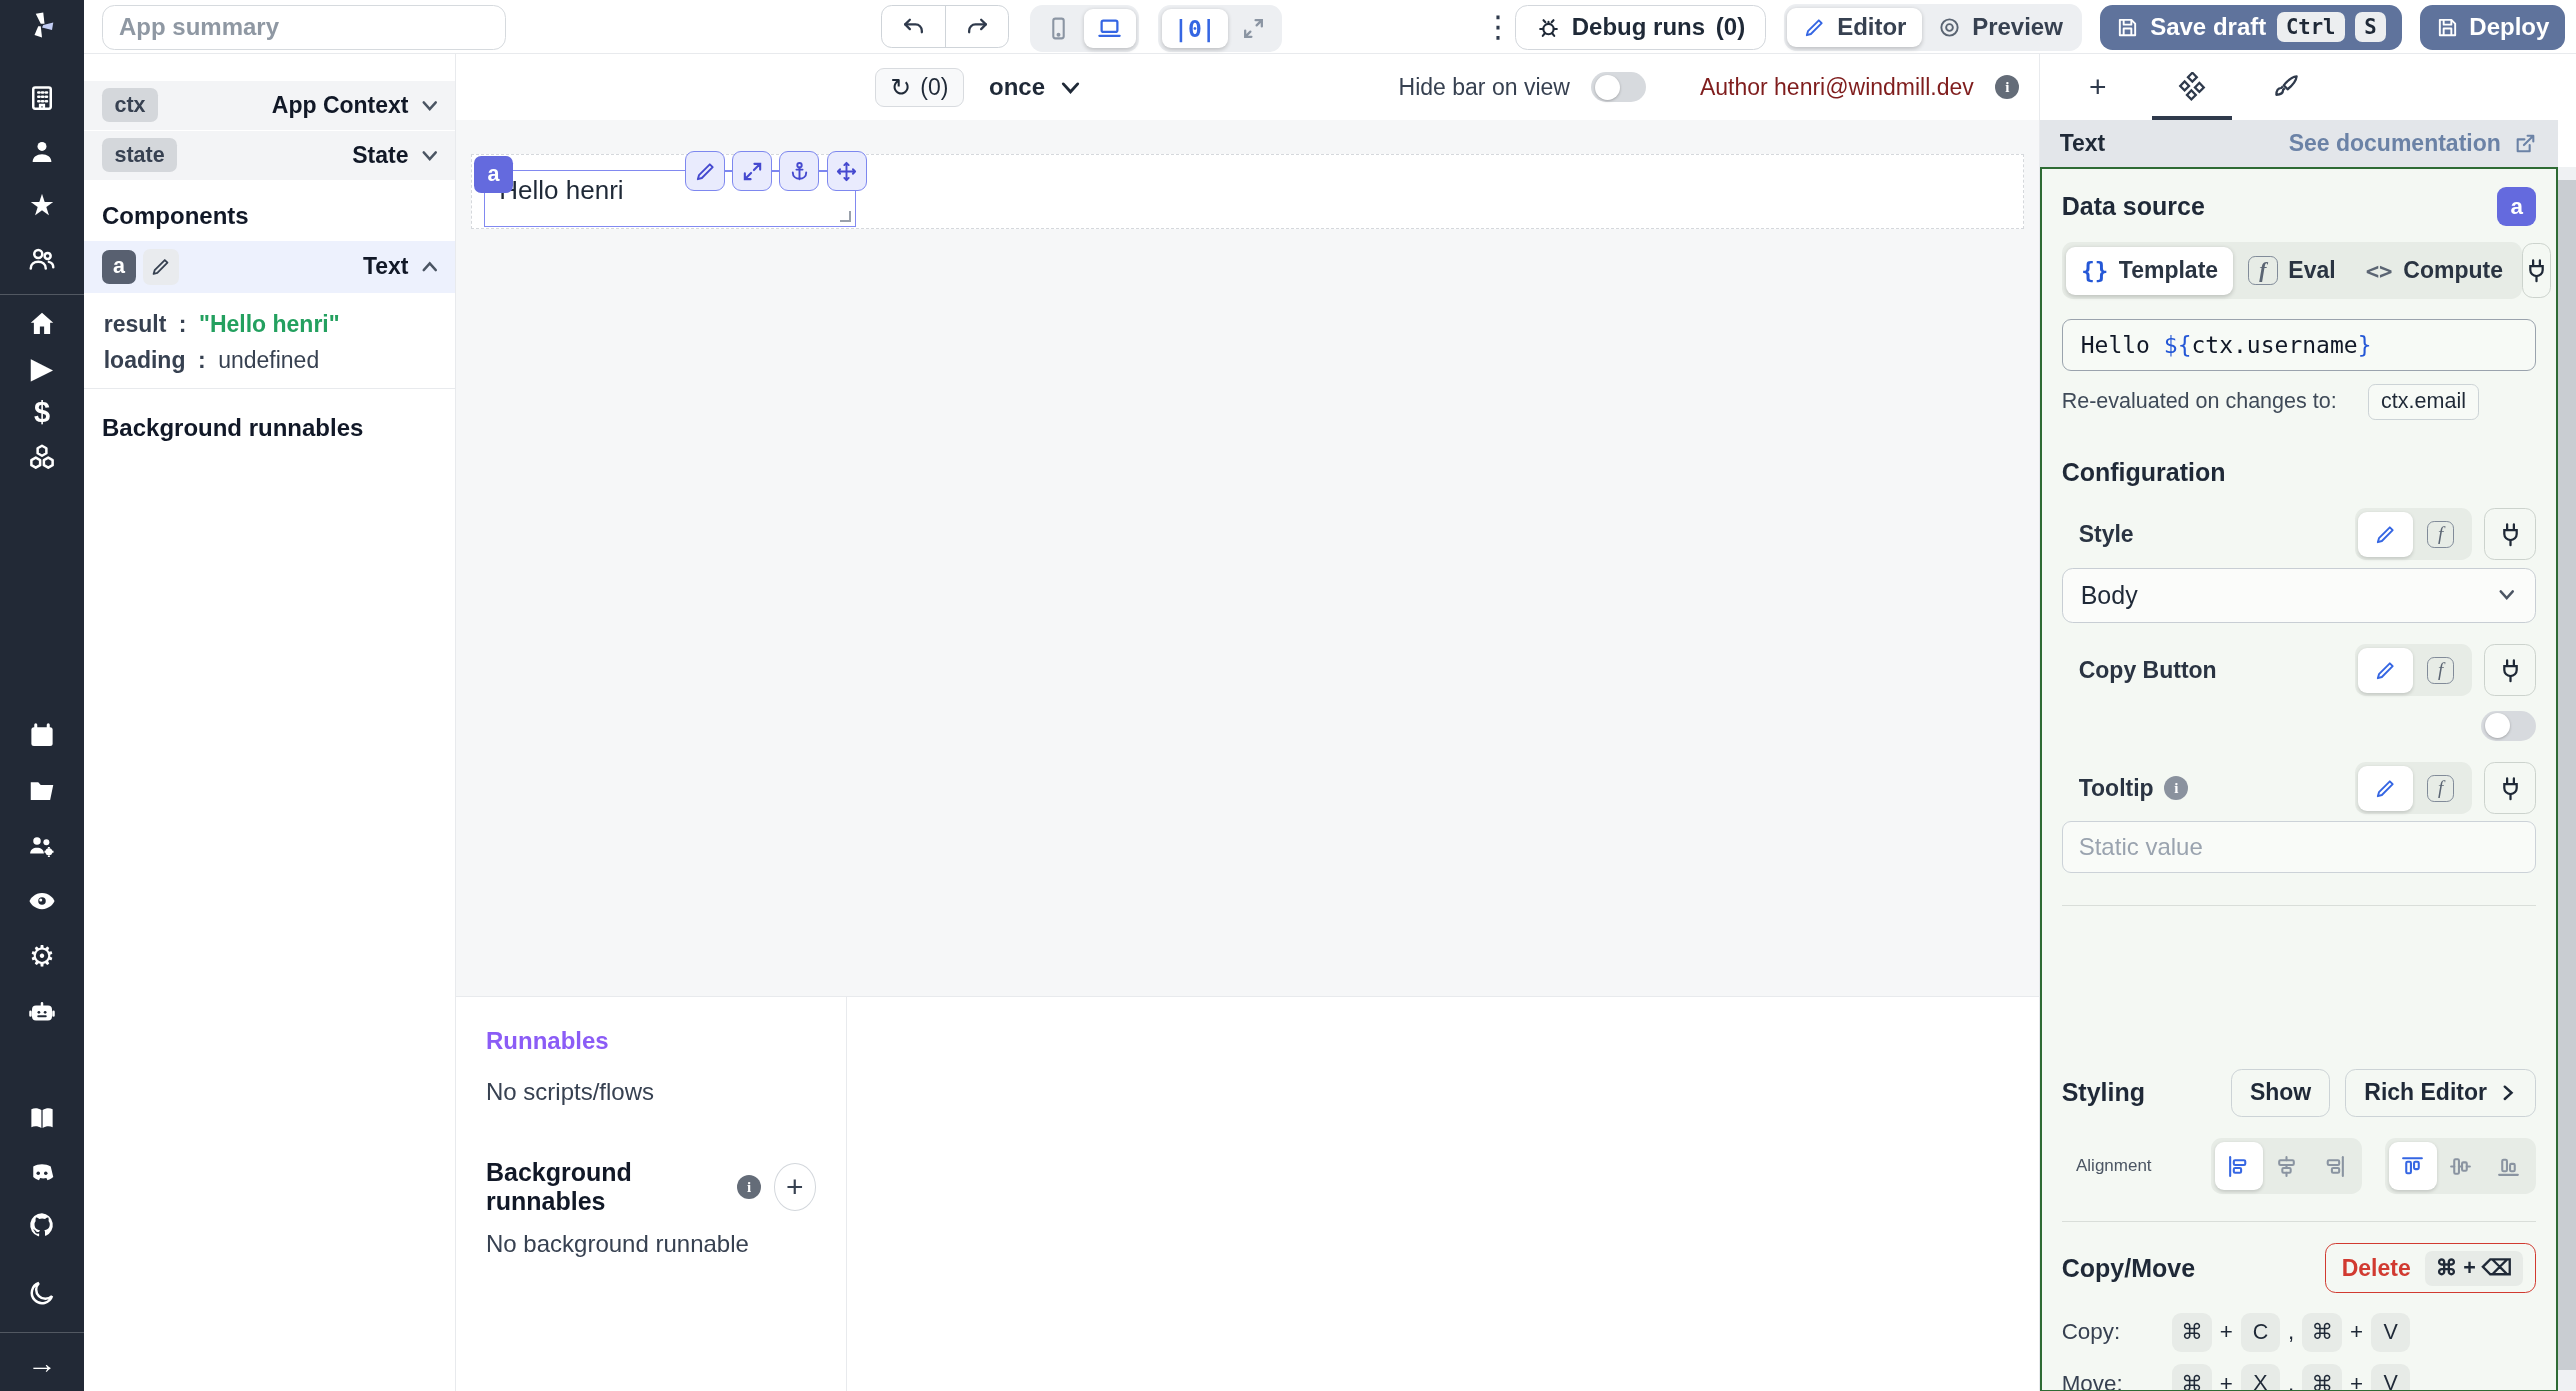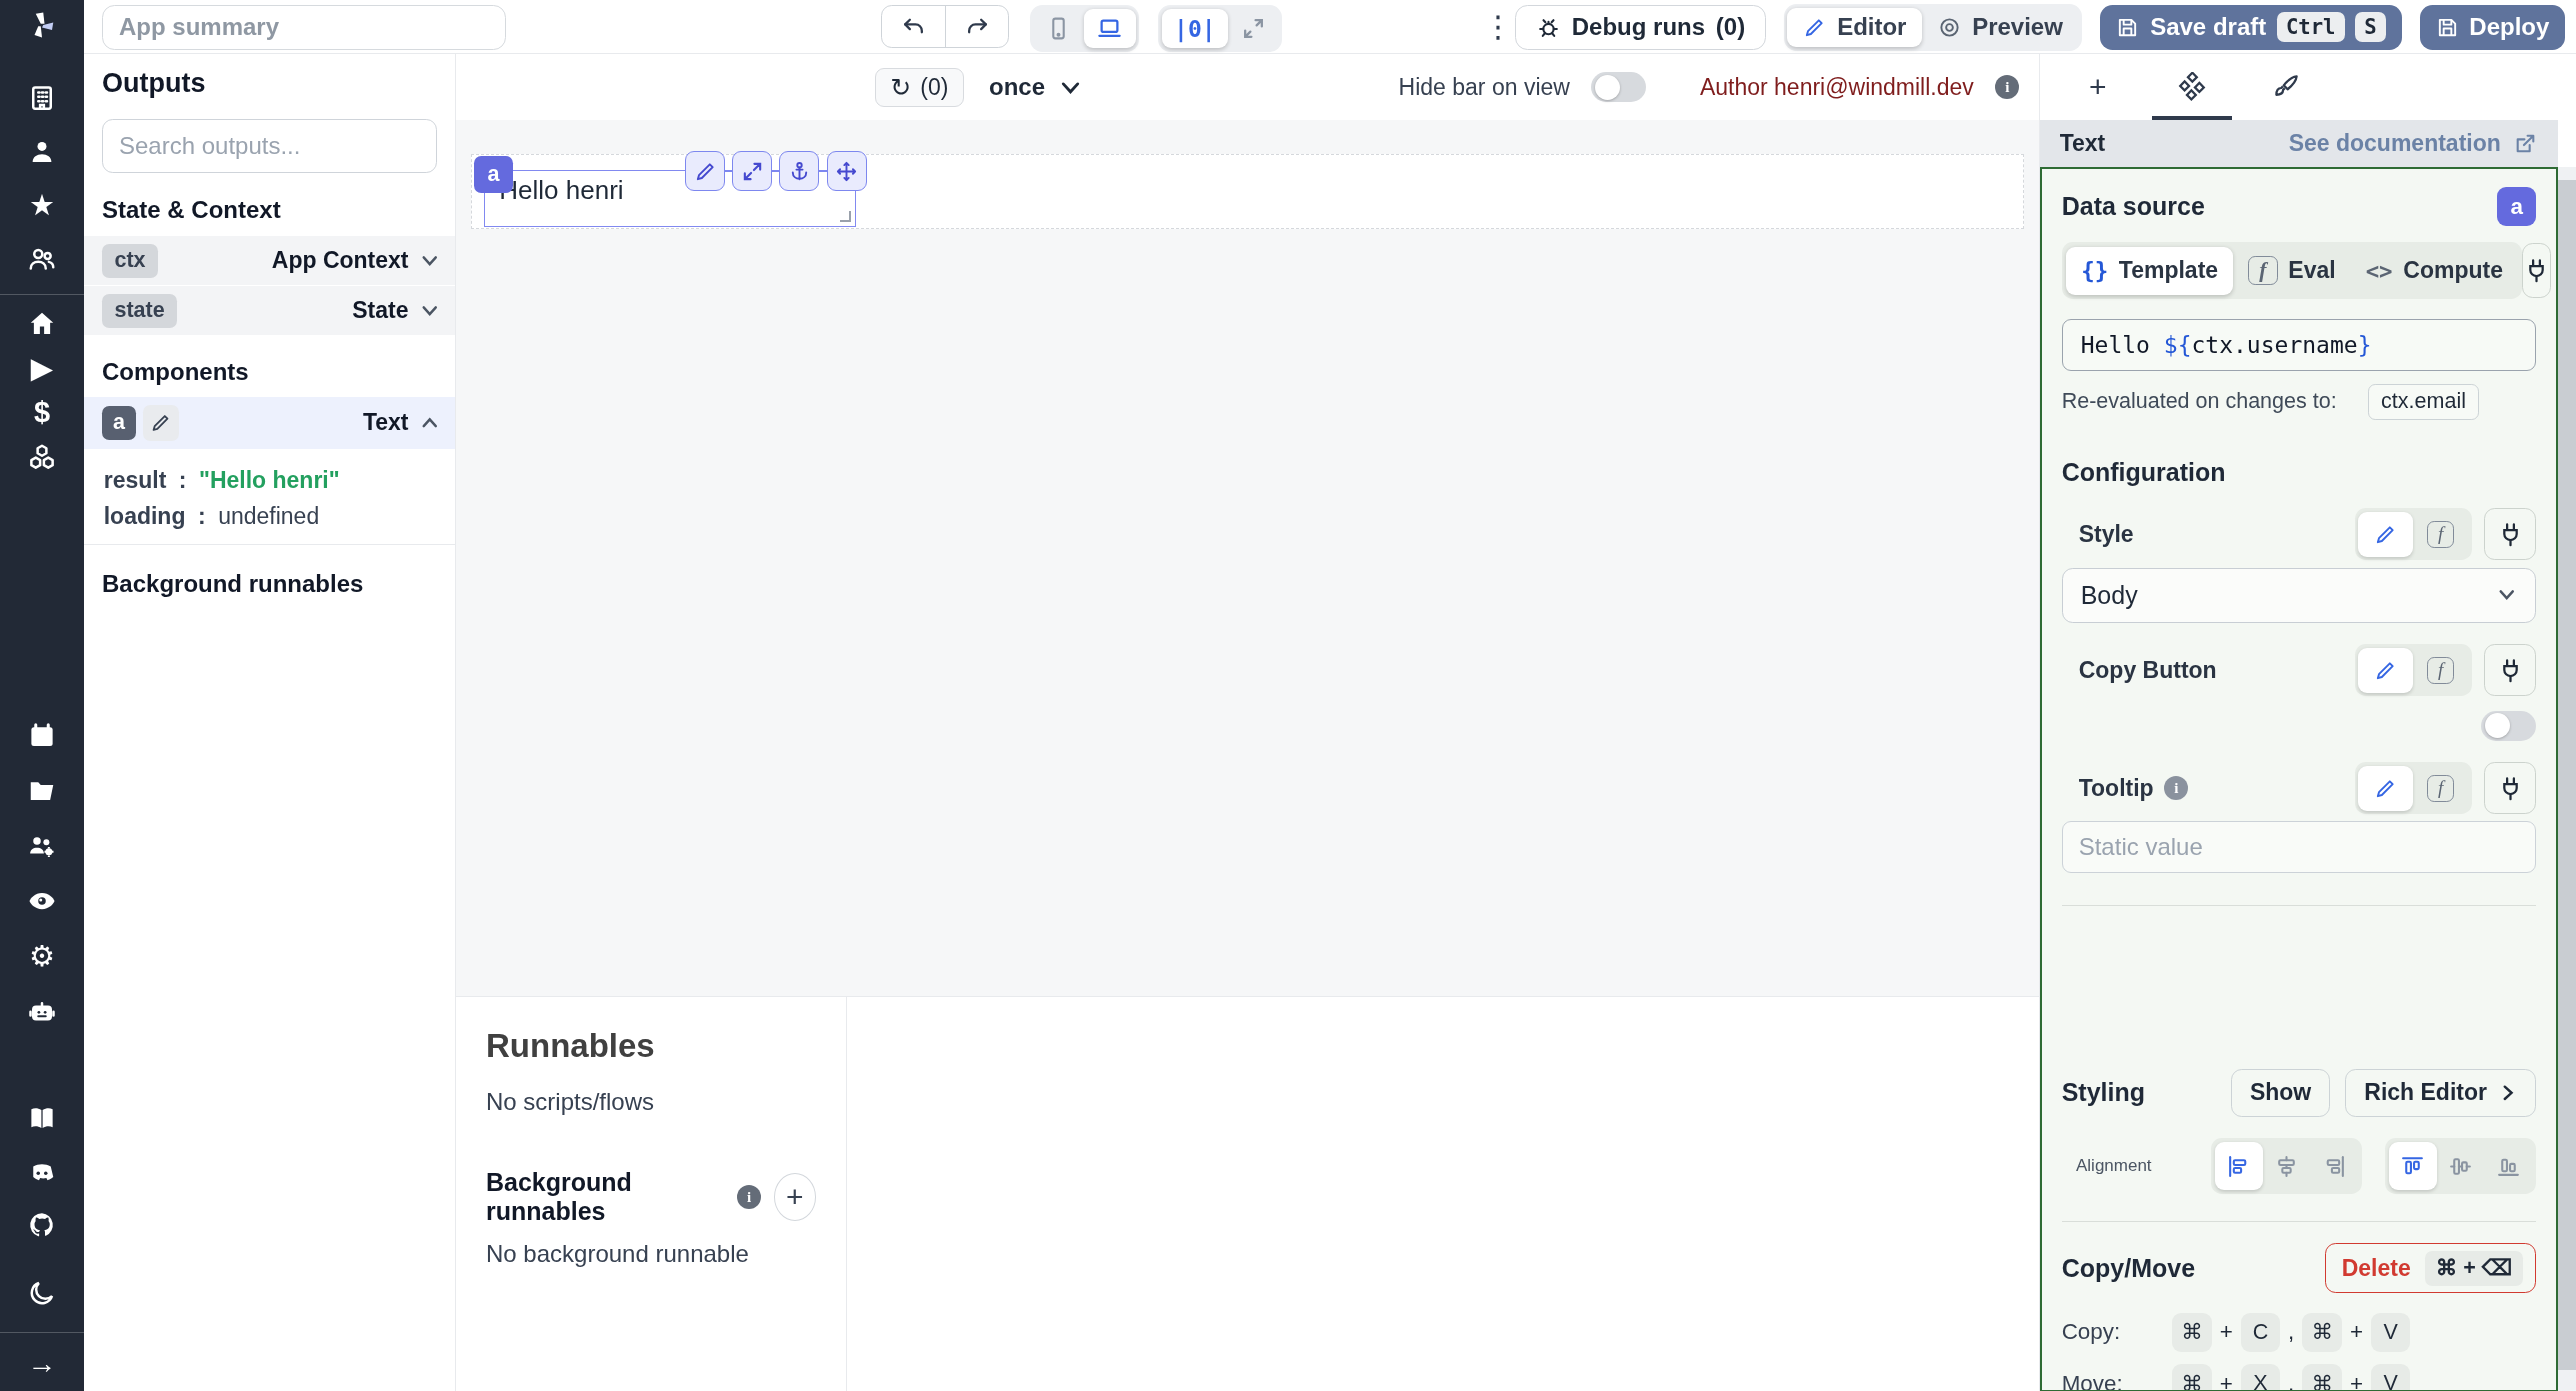"Outputs" div.px { html: <div> <h2>Outputs</h2> <input> <div>State &amp; Context</div> </div> -> none }
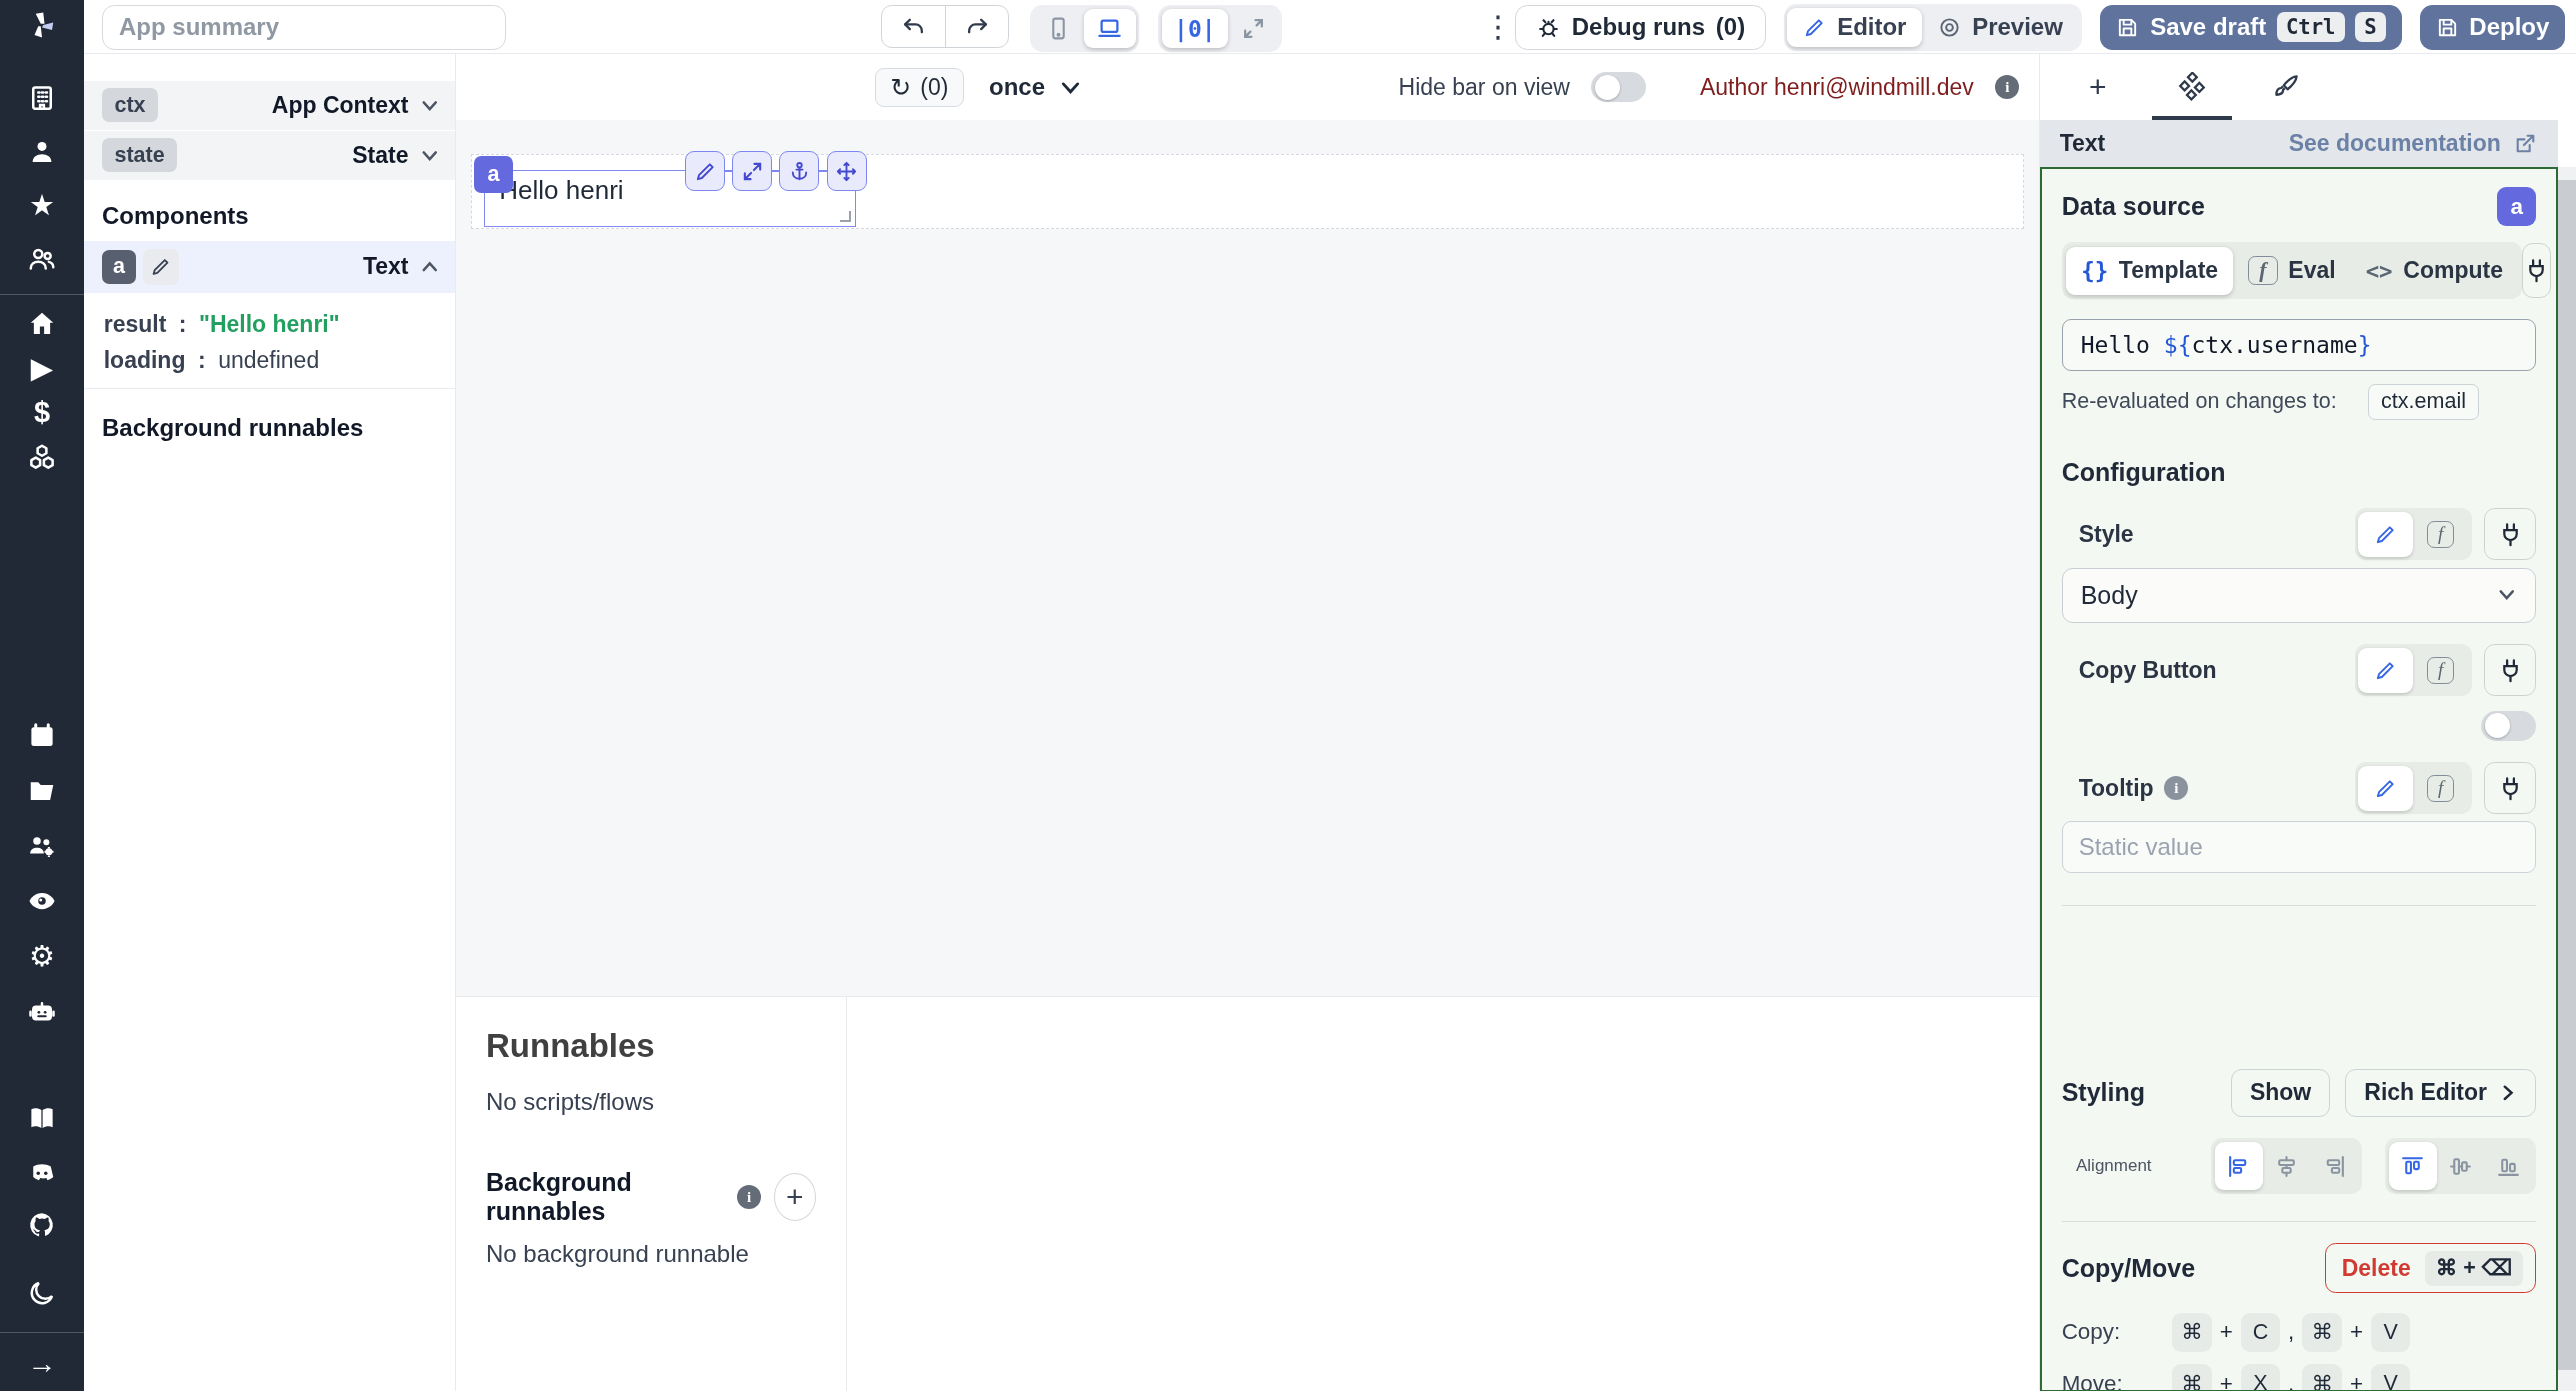"Runnables" .runnables h3 { color: #404040 -> #8b5cf6; font-size: 33px -> 24px }
